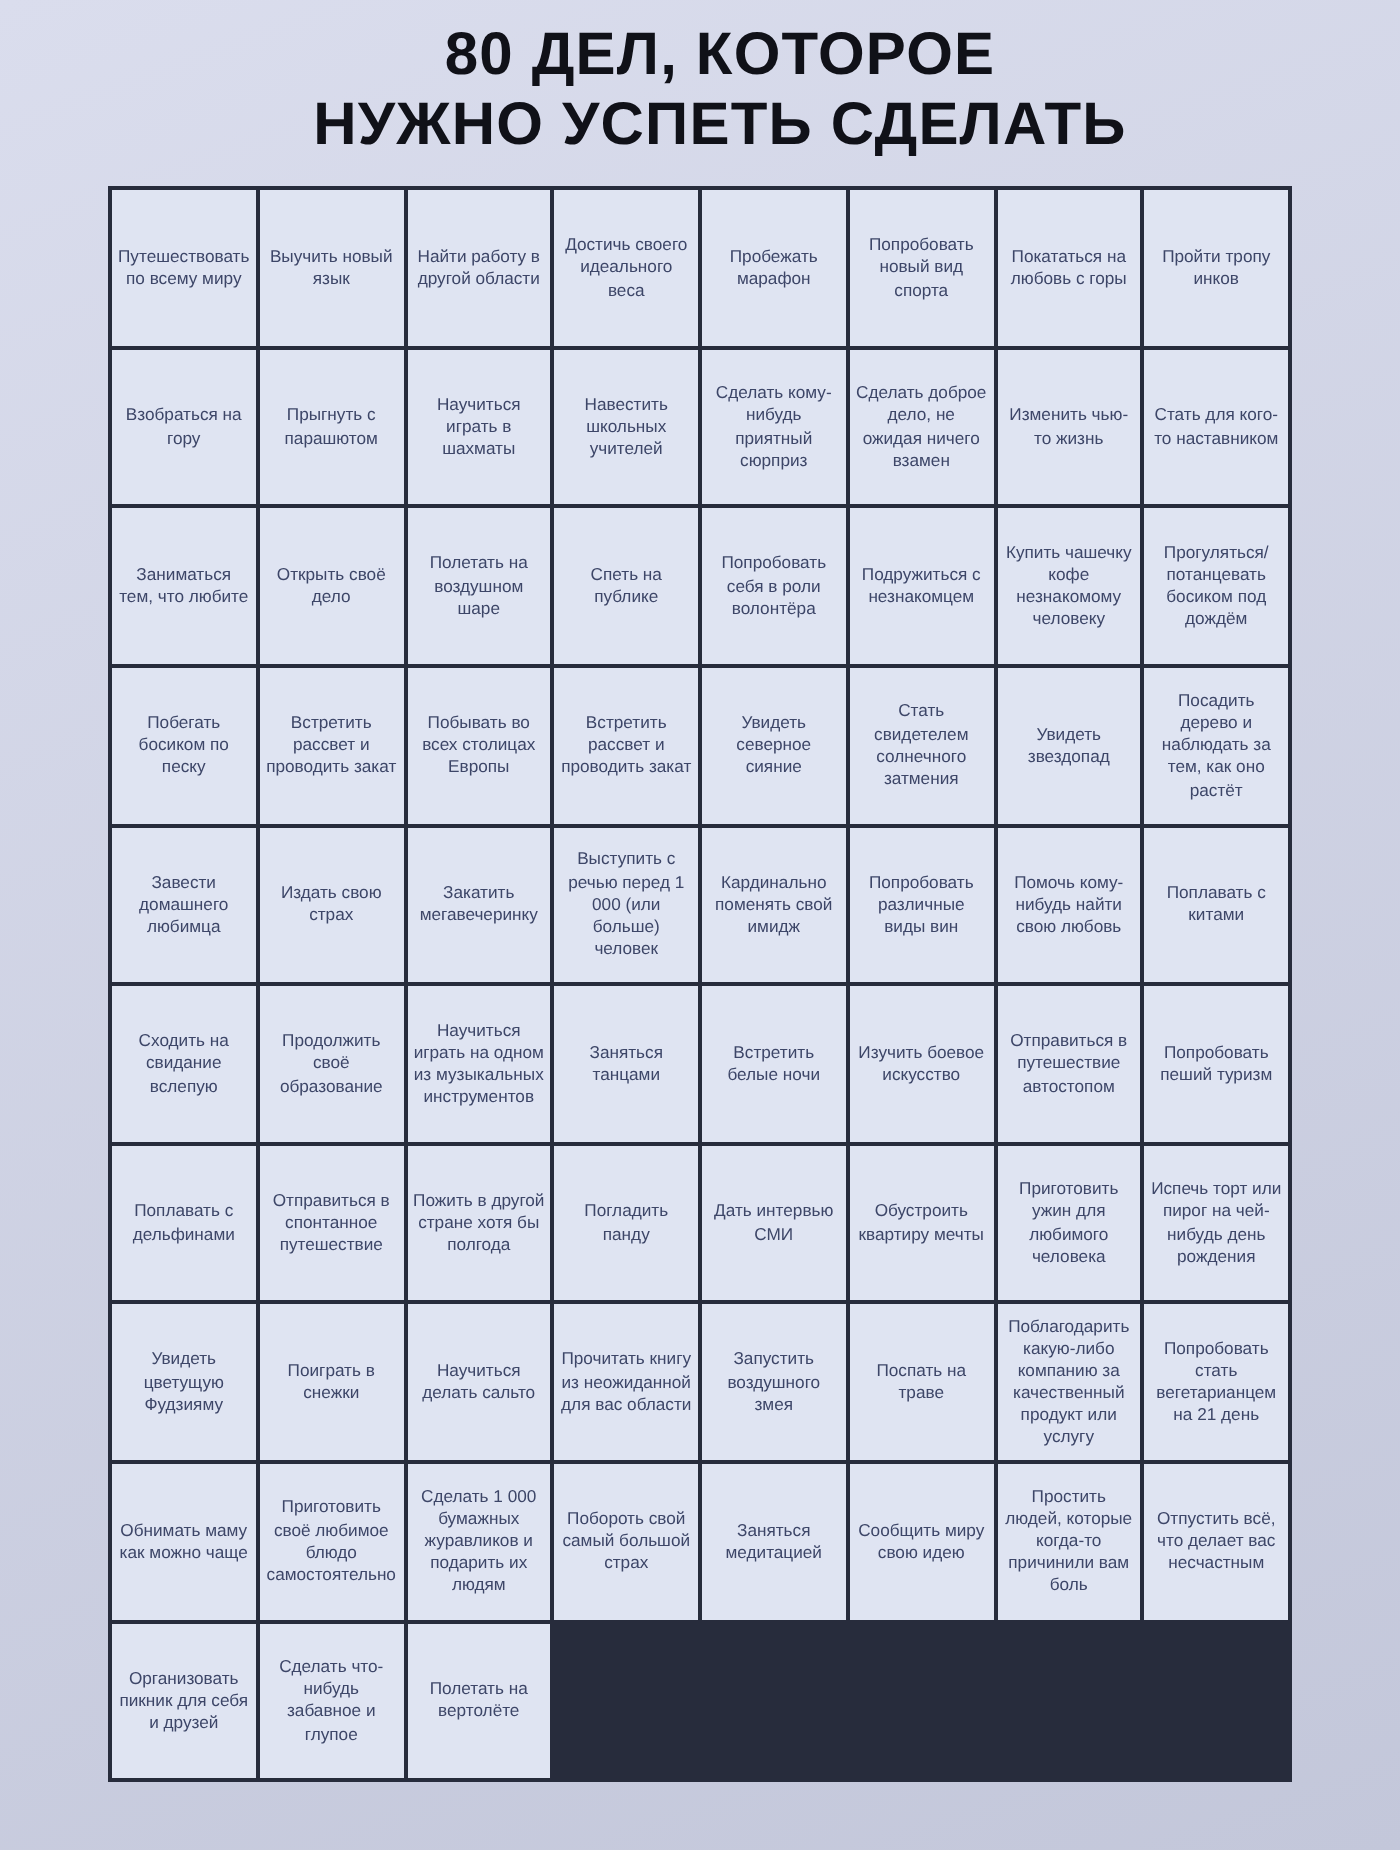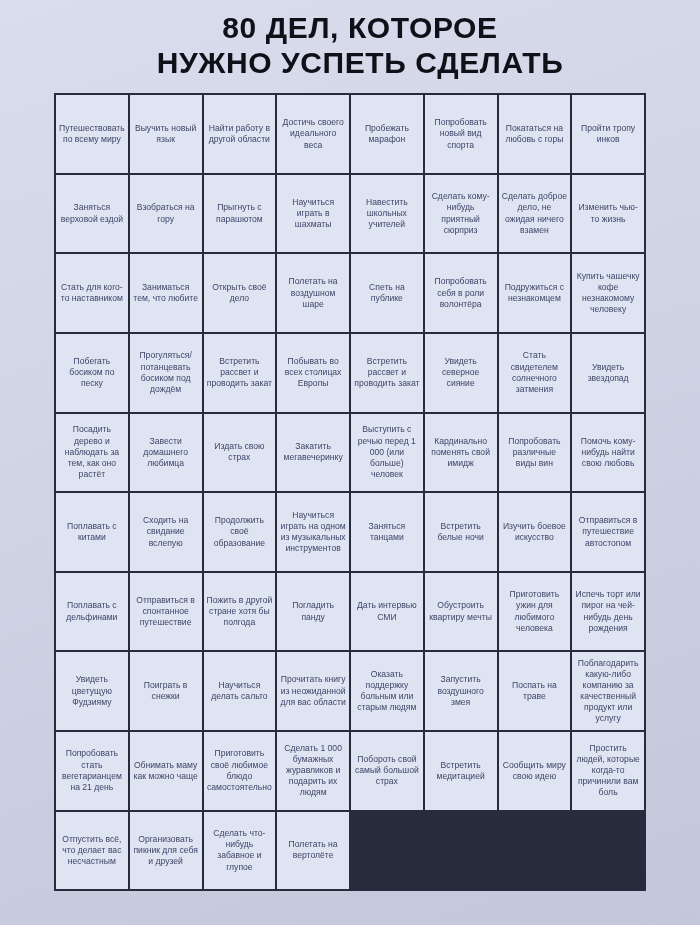"Заняться верховой ездой" div.cell { html: <div>Заняться верховой ездой</div> -> none }
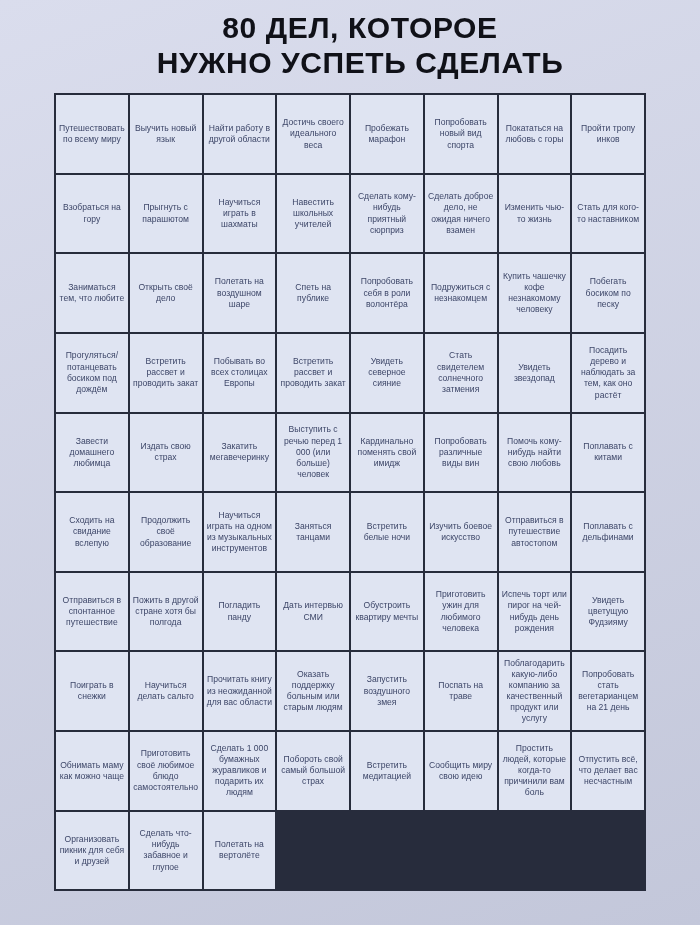"Побегать босиком по песку" div.cell { order: before "Прогуляться/ потанцевать босиком под" -> after "Прогуляться/ потанцевать босиком под" }
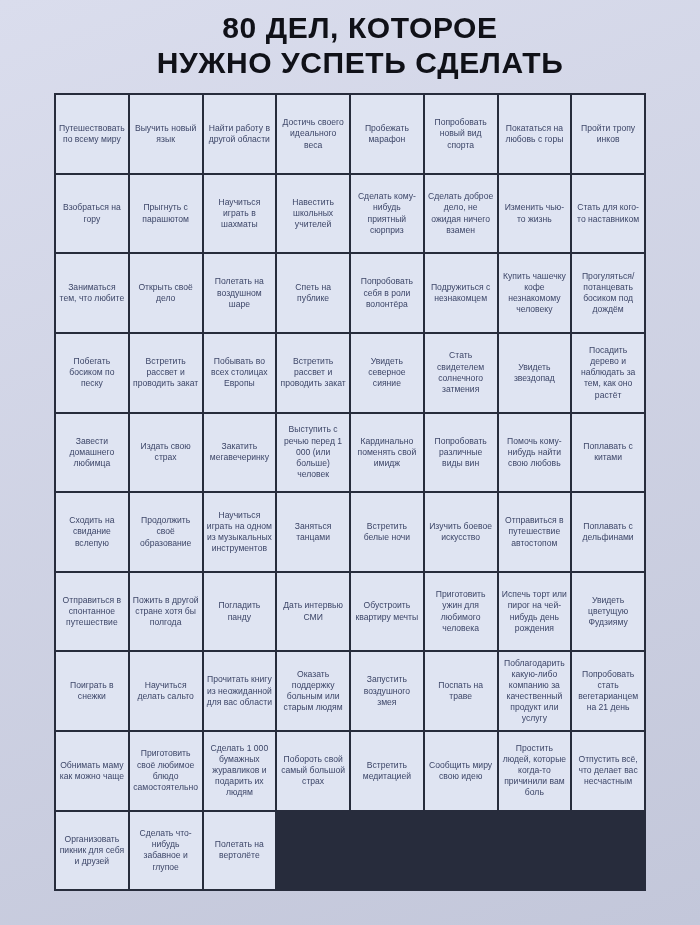"Попробовать пеший туризм" div.cell { html: none -> <div>Попробовать пеший туризм</div> }
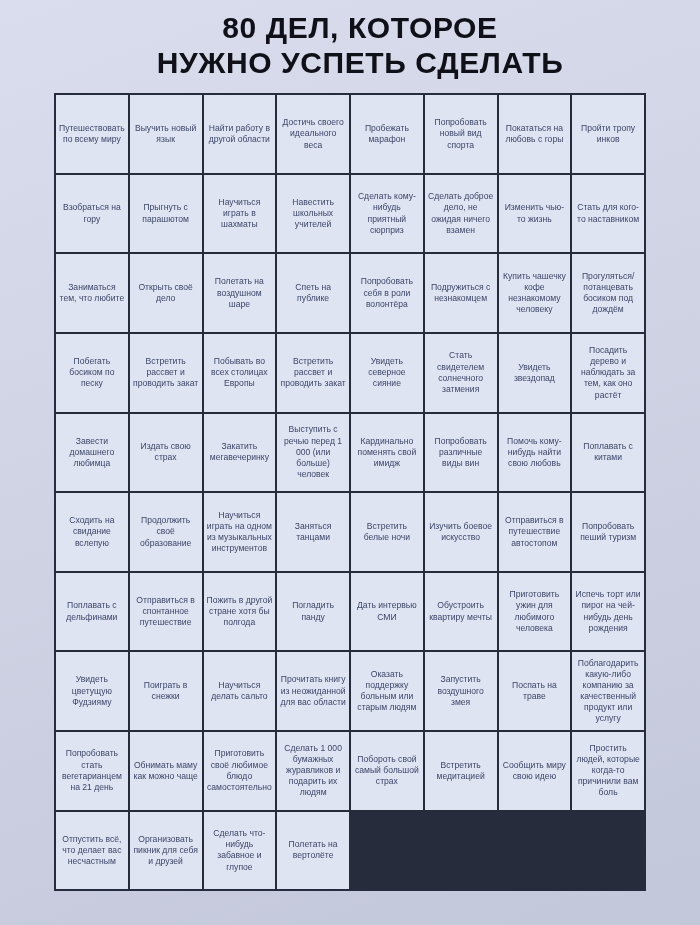"Оказать поддержку больным или старым" div.cell { html: <div>Оказать поддержку больным или старым людям</div> -> none }
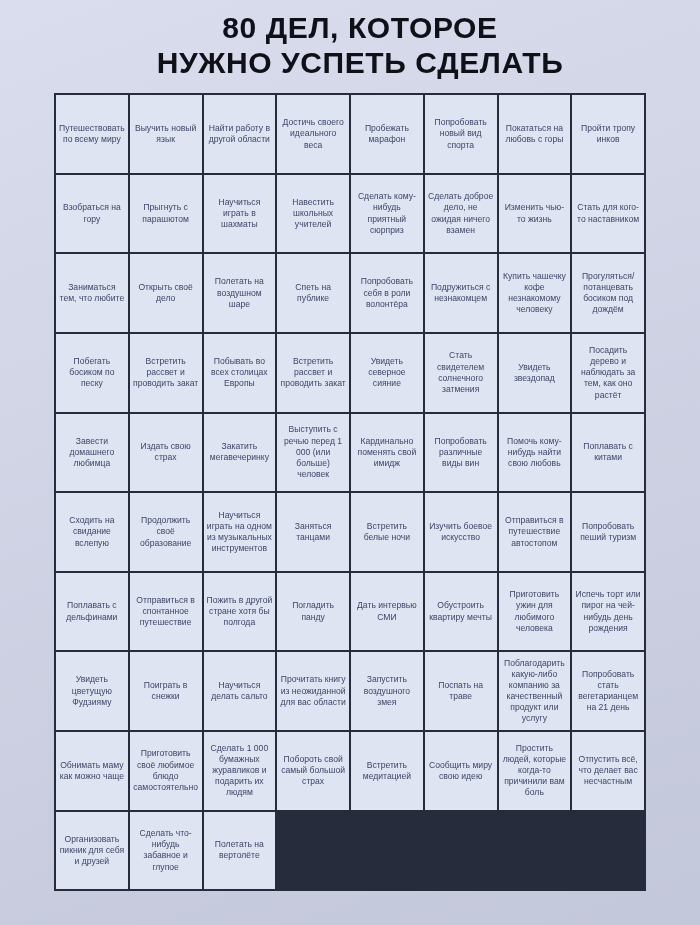"Встретить медитацией" div.cell { text: Встретить -> Заняться }
